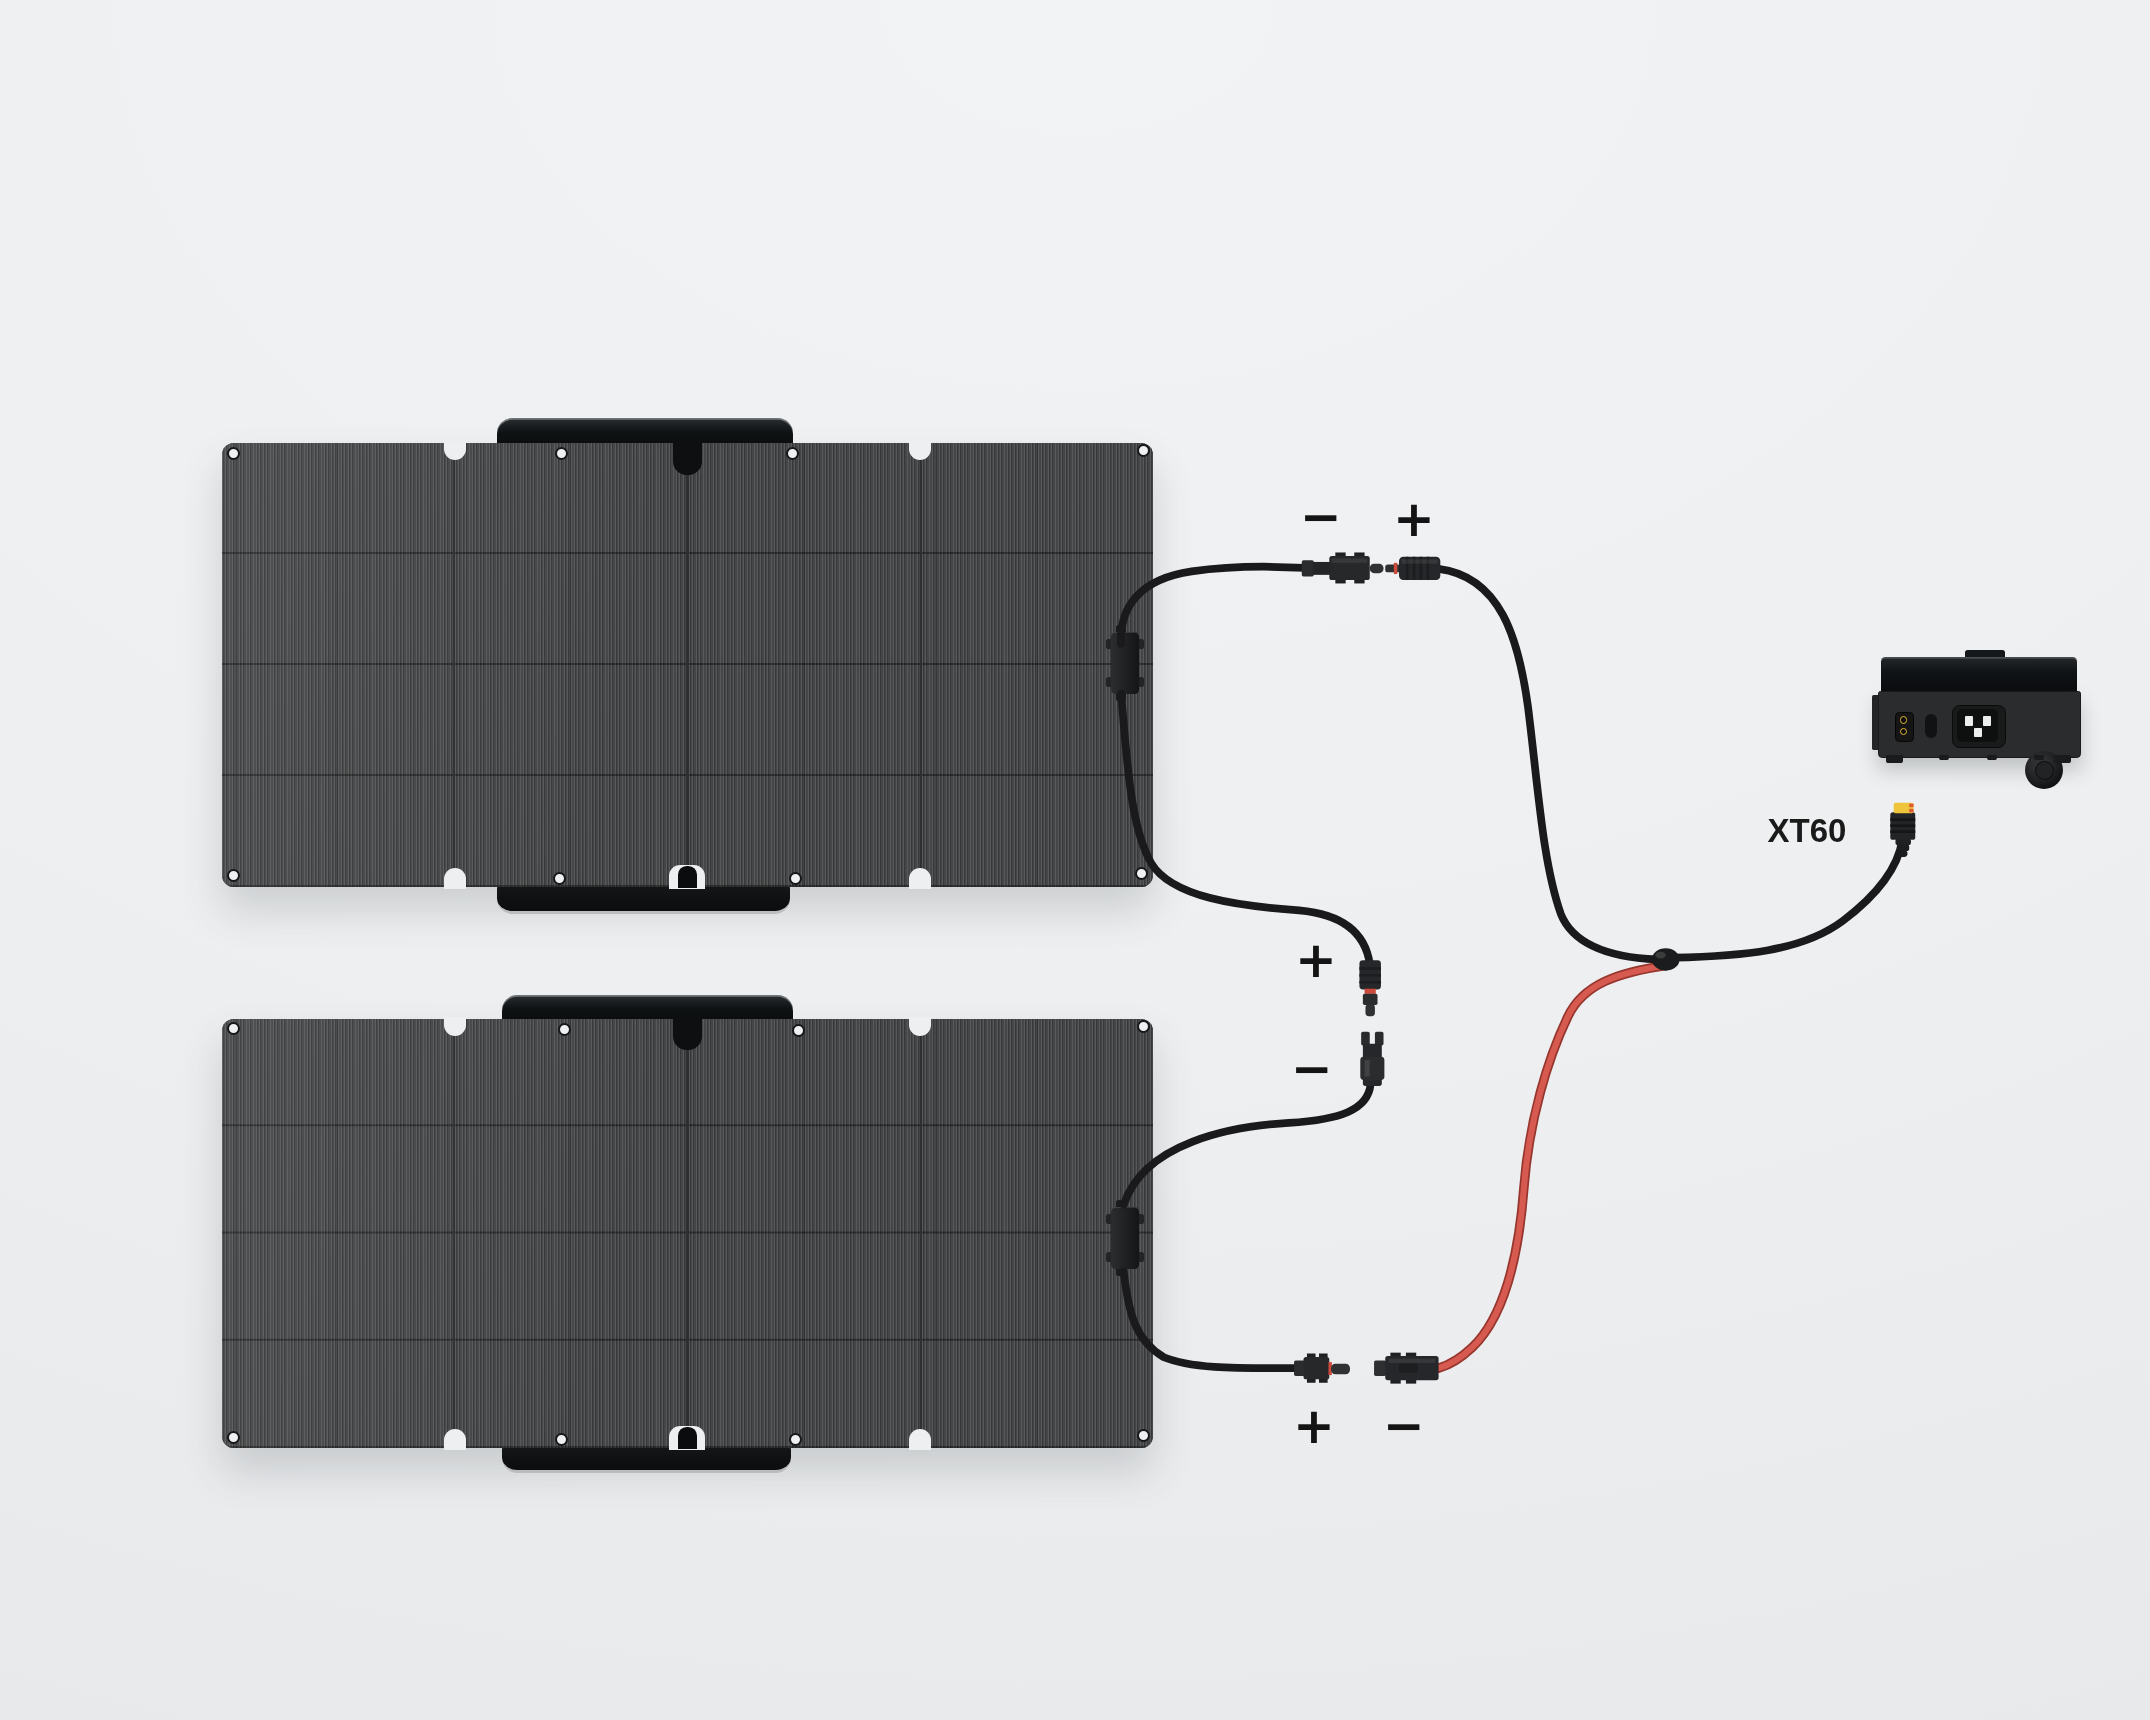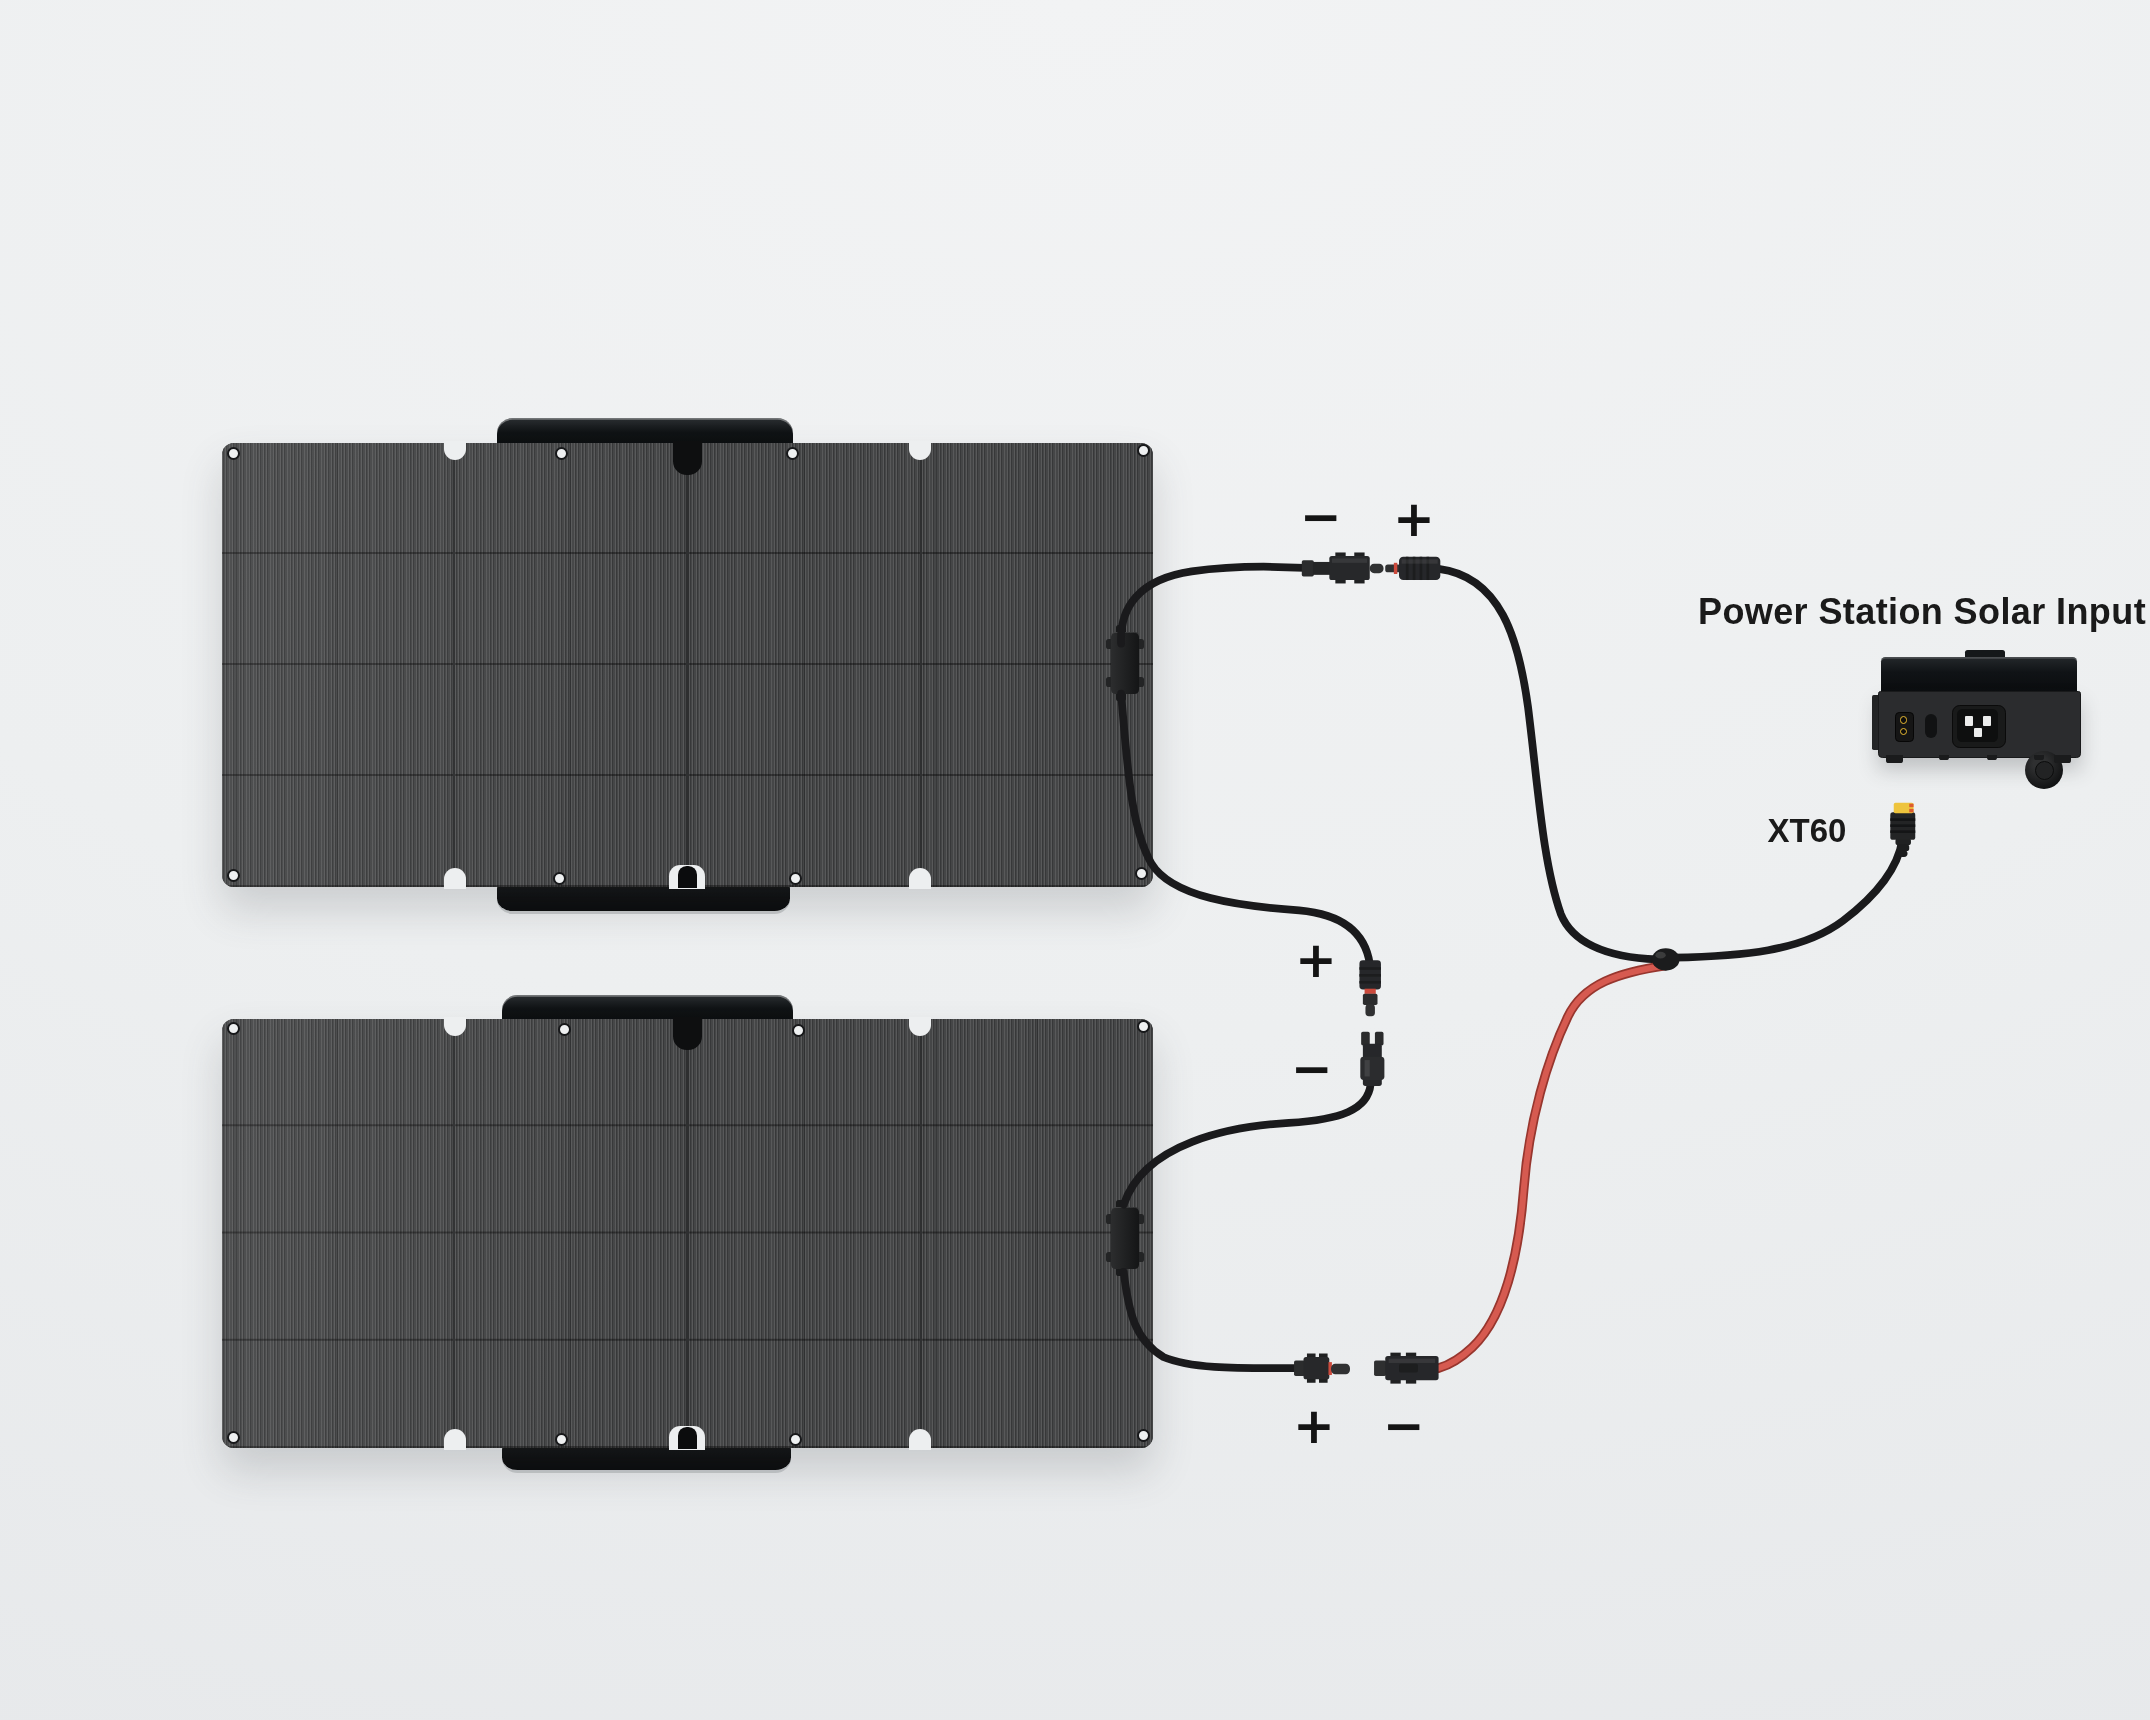"Power Station Solar Input" div.abs { html: <div>Power Station Solar Input</div> -> none }
